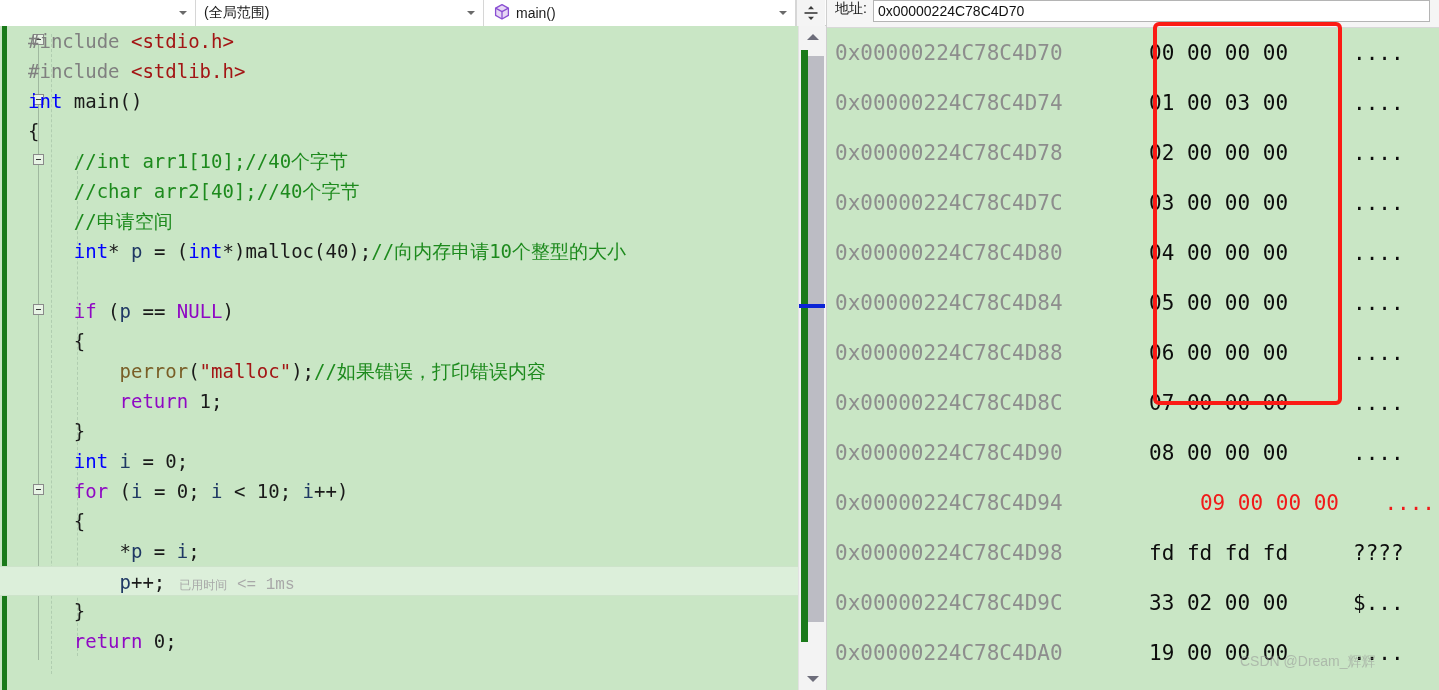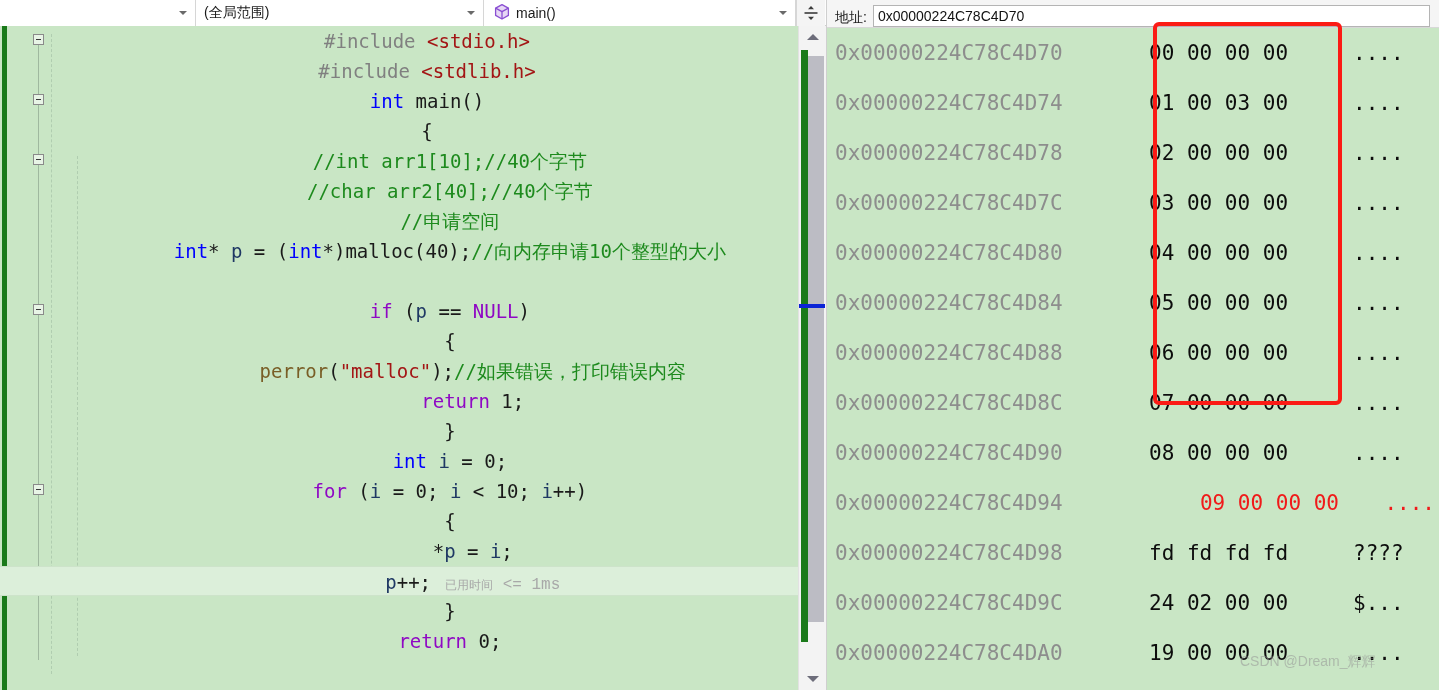"地址:" #mem-toolbar { align-items: flex-end -> flex-start }
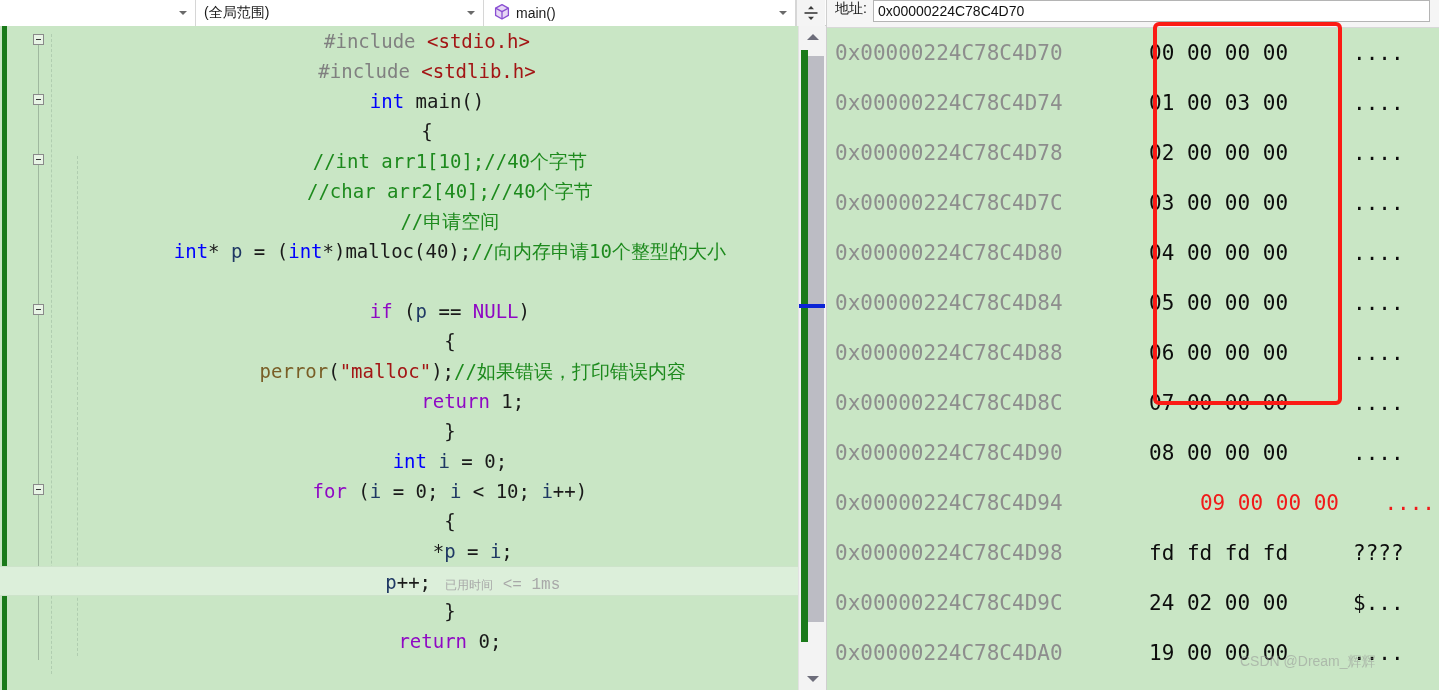"#include <stdio.h>" .ln { text-align: center -> none }
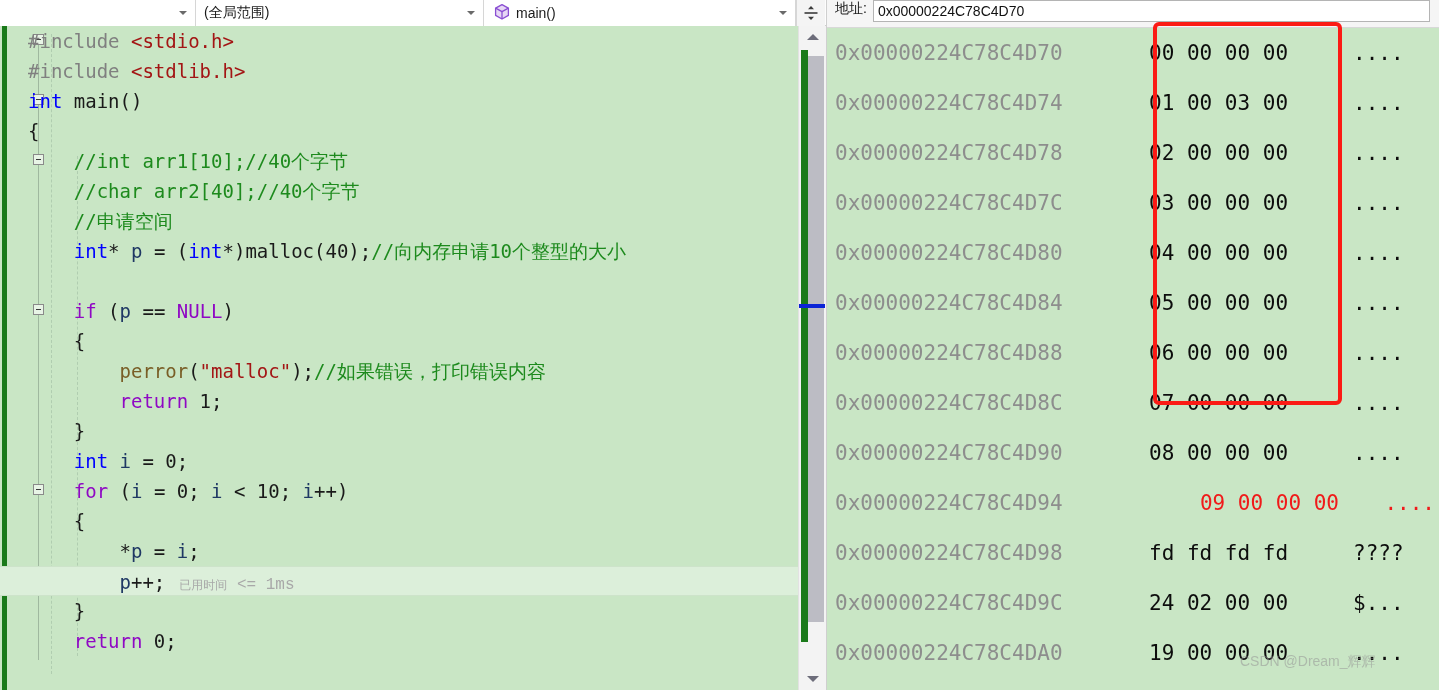"24 02 00 00" span.mem-hex { text: 24 -> 33 }
